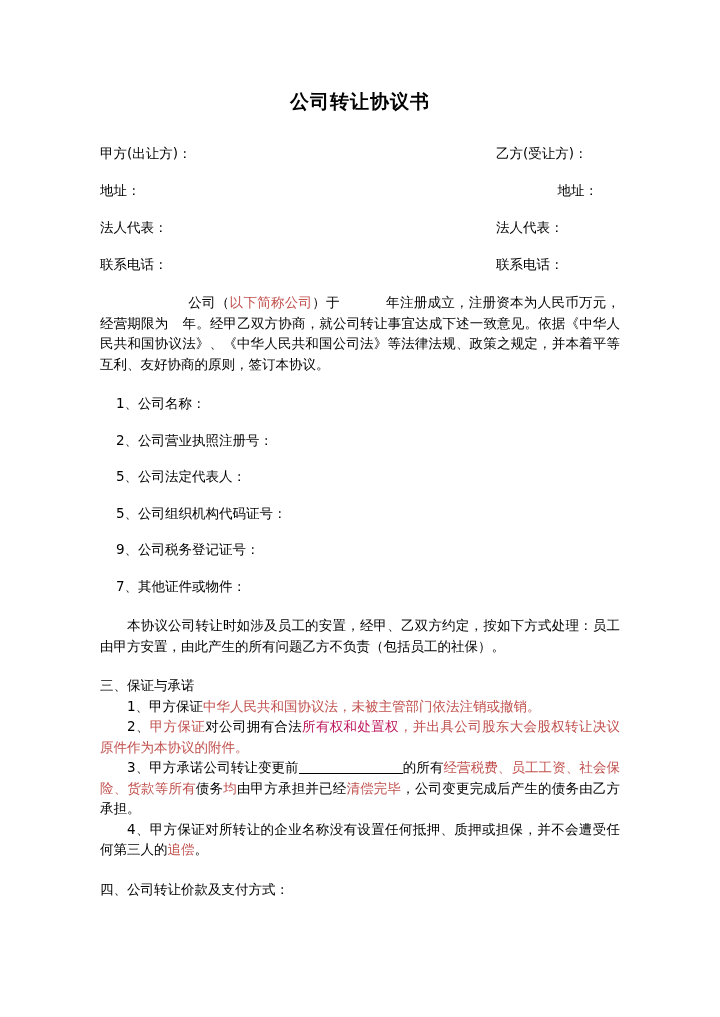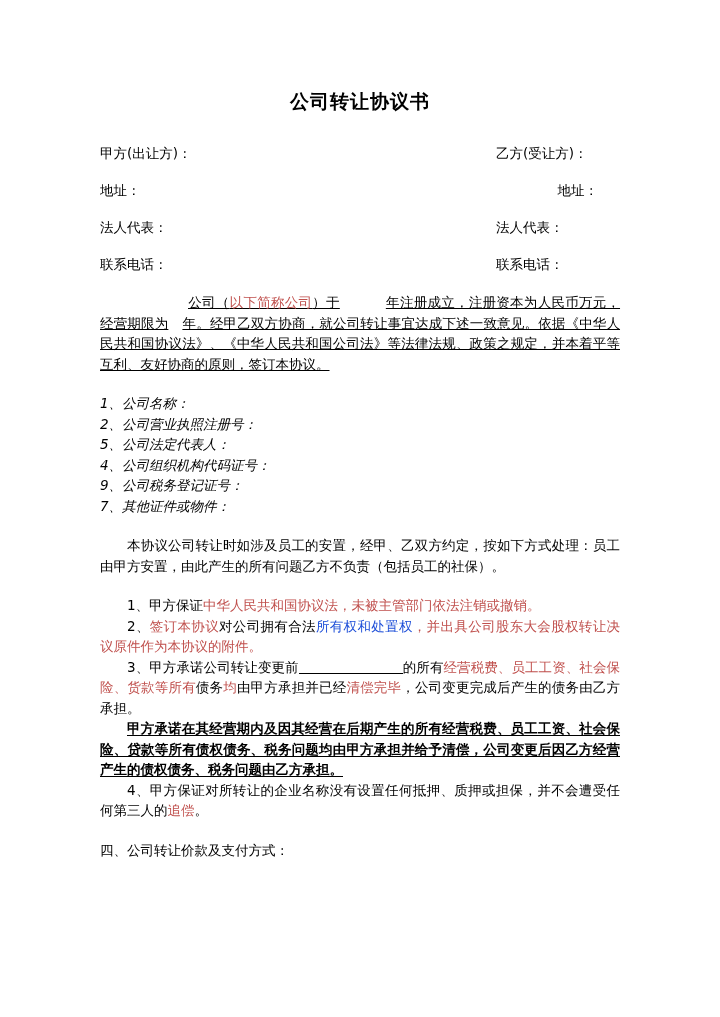"公司（以下简称公司）于 年注册成立，注册资本为人民币万元，经营期限为" .intro { text-decoration: underline -> none }
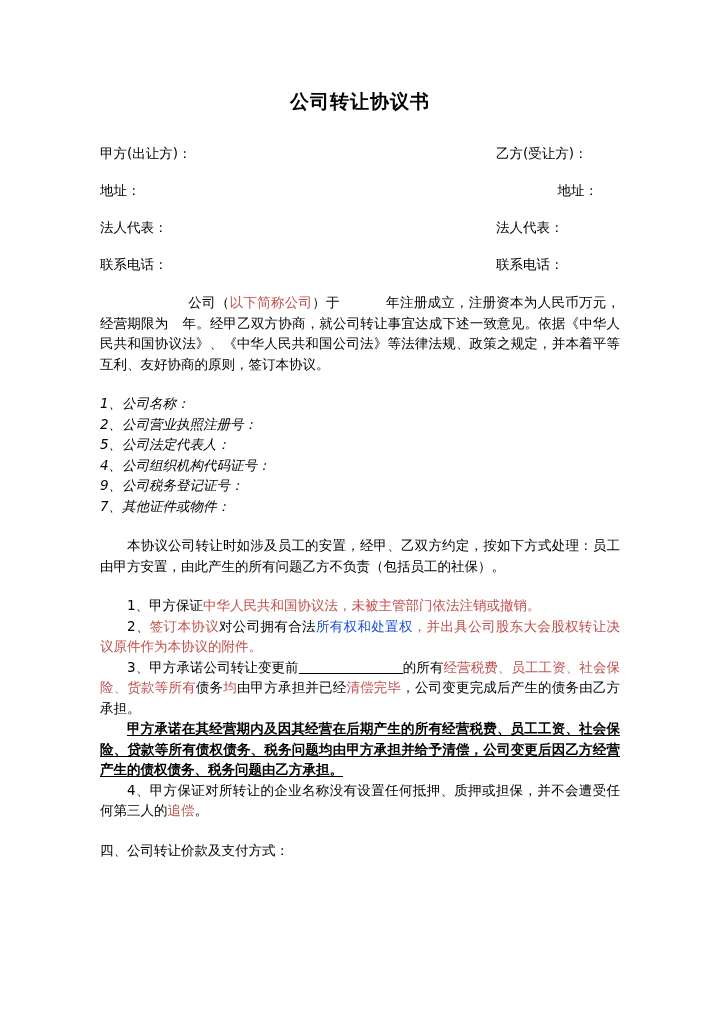"1、公司名称：" .list-line { font-style: italic -> none; margin: 0 -> 16px }
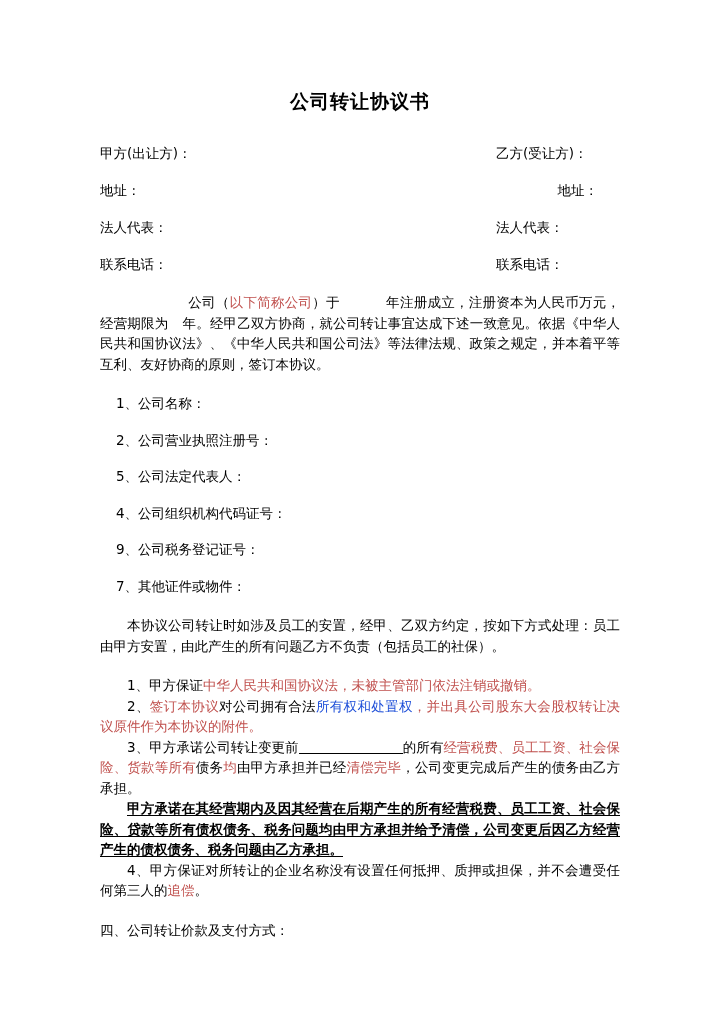"4、公司组织机构代码证号：" p.list-line { text: 4 -> 5 }
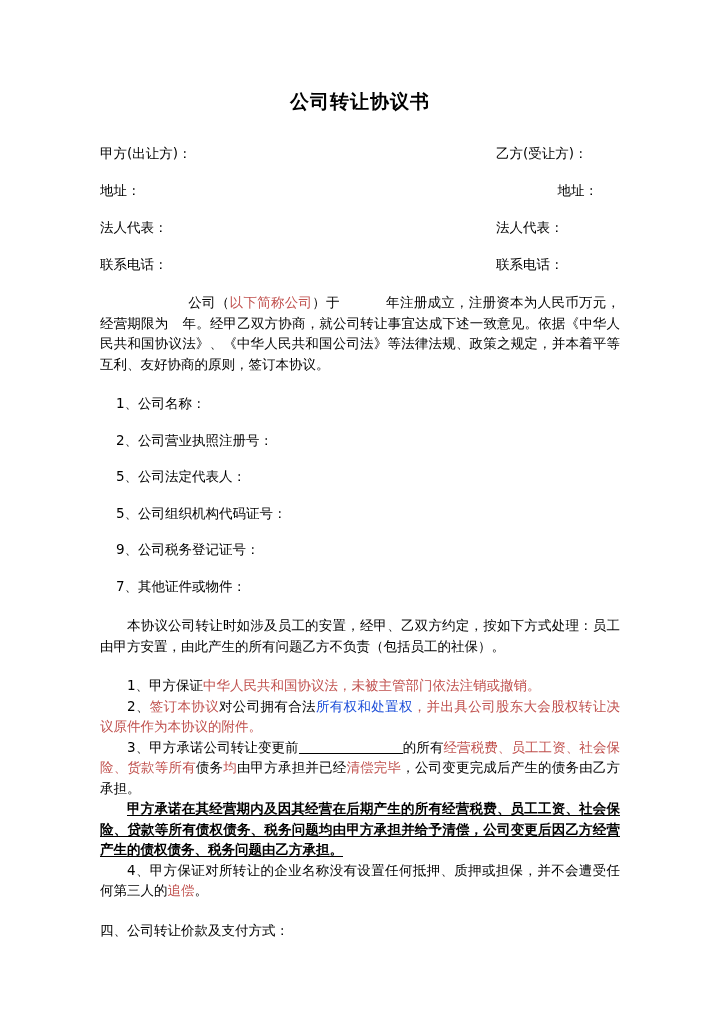"三、保证与承诺" p.section-head { html: none -> <p>三、保证与承诺</p> }
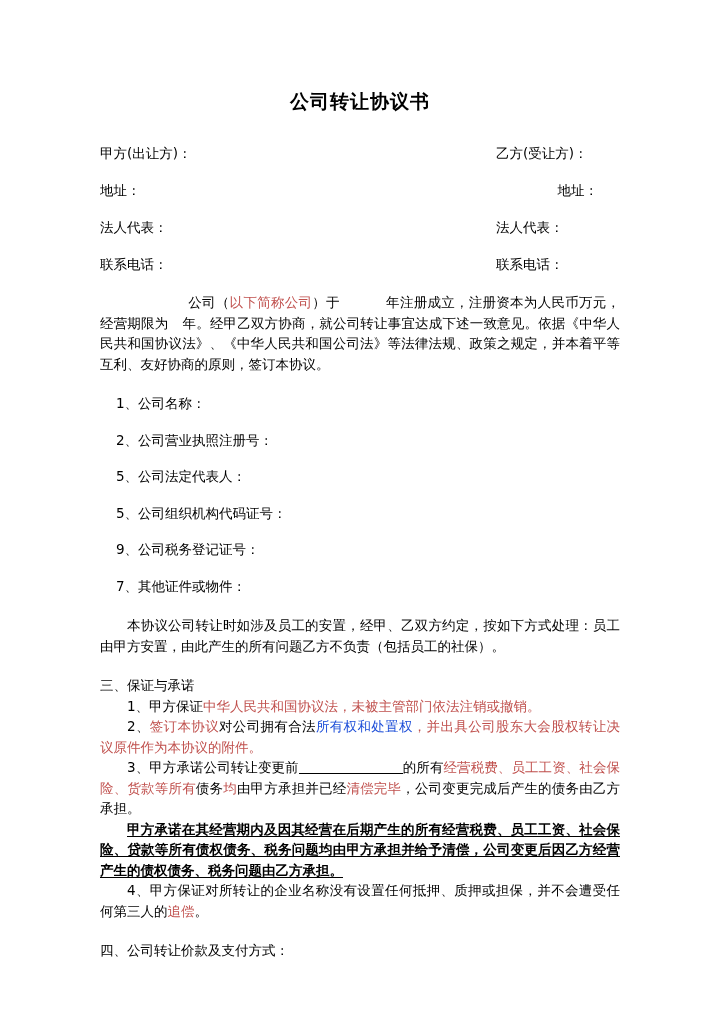"签订本协议" span.red { text: 签订本协议 -> 甲方保证 }
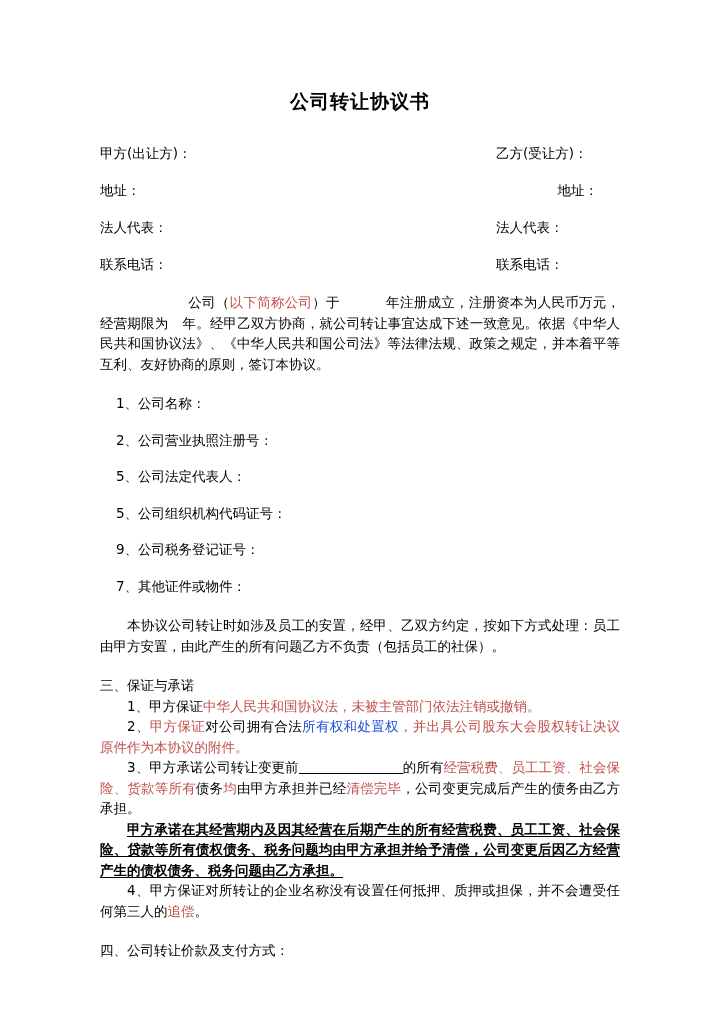"所有权和处置权" .orange { color: #1d4ed8 -> #be185d }
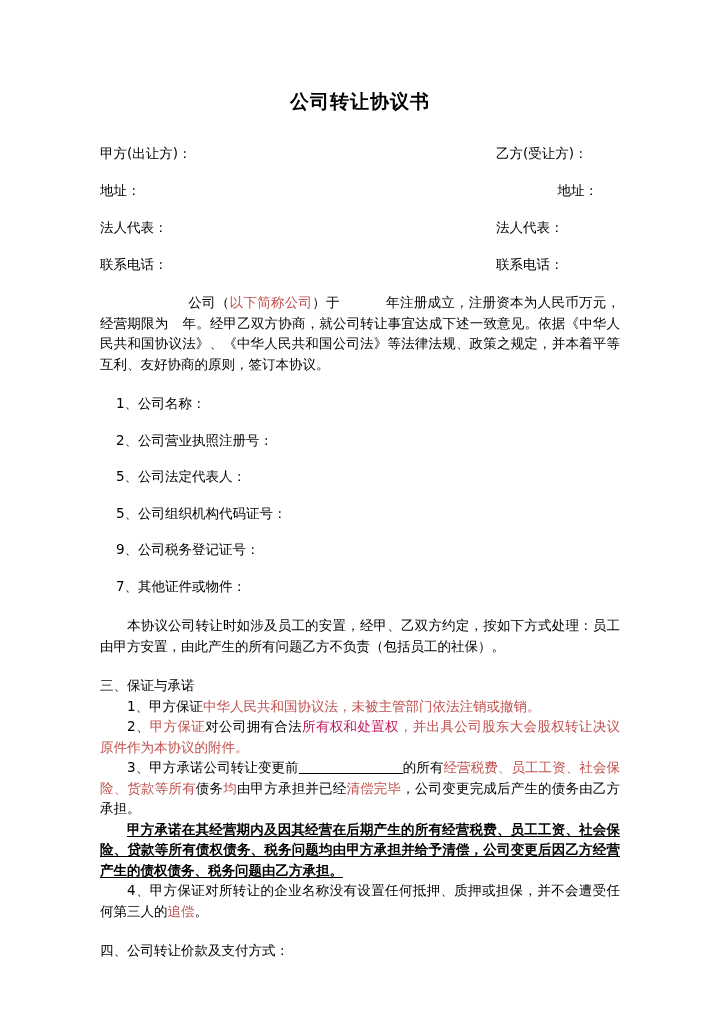"甲方承诺在其经营期内及因其经营在后期产生的所有经营税费、员工工资、社会保险、贷款" p.para { html: <p>甲方承诺在其经营期内及因其经营在后期产生的所有经营税费、员工工资、社会保险、贷款等所有债权债务、税务问题均由甲方承担并给予清偿，公司变更后因乙方经营产生的债权债务、税务问题由乙方承担。</p> -> none }
